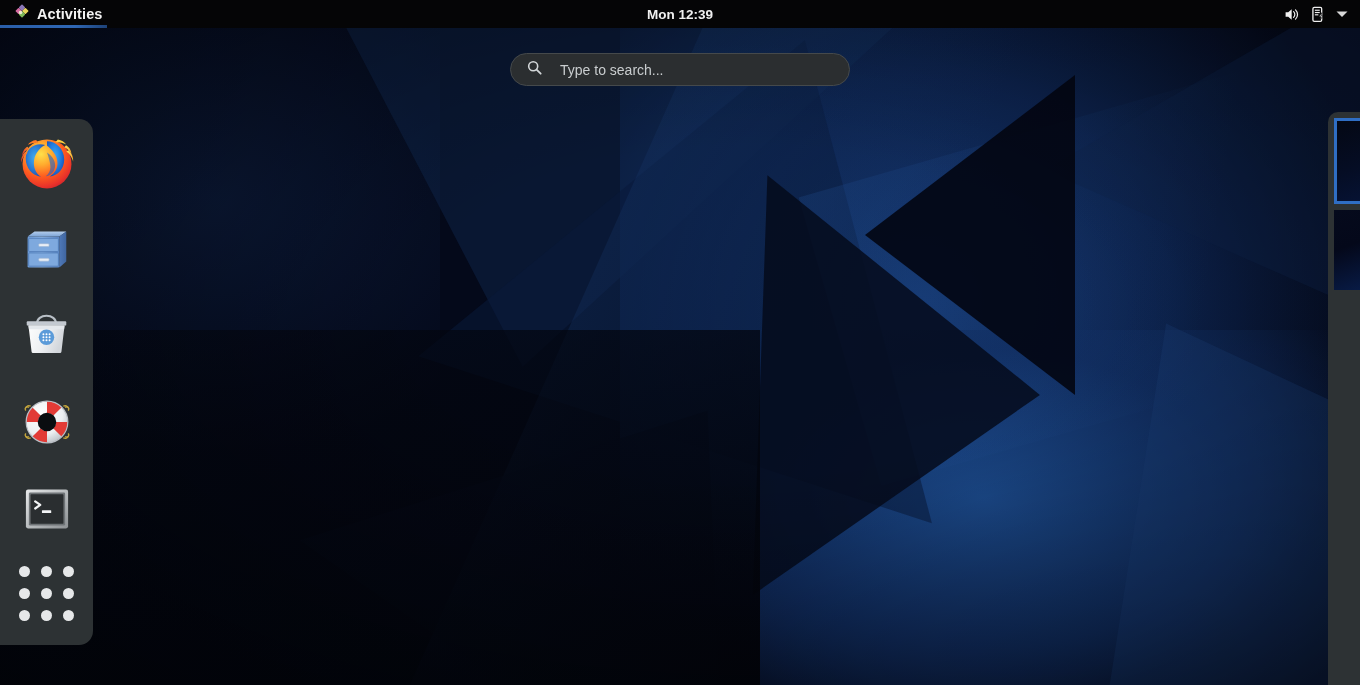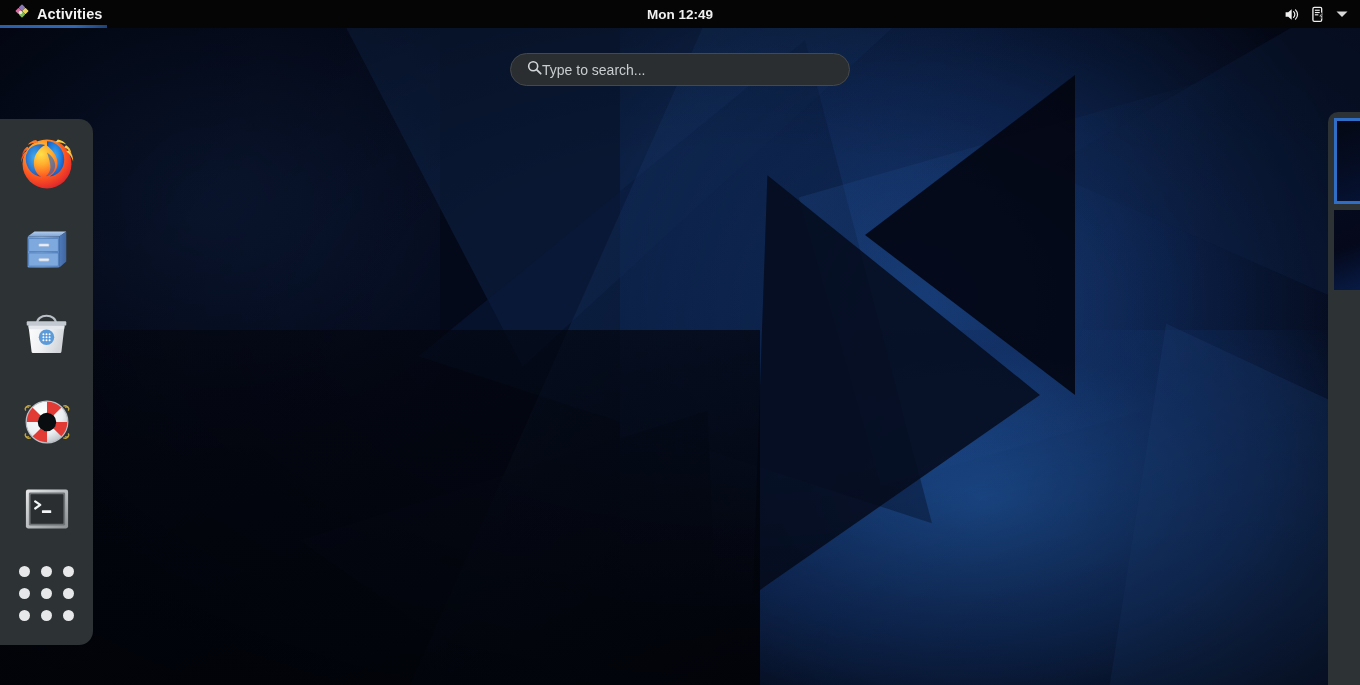"Mon 12:49" span.clock-hit { text: 12:49 -> 12:39 }
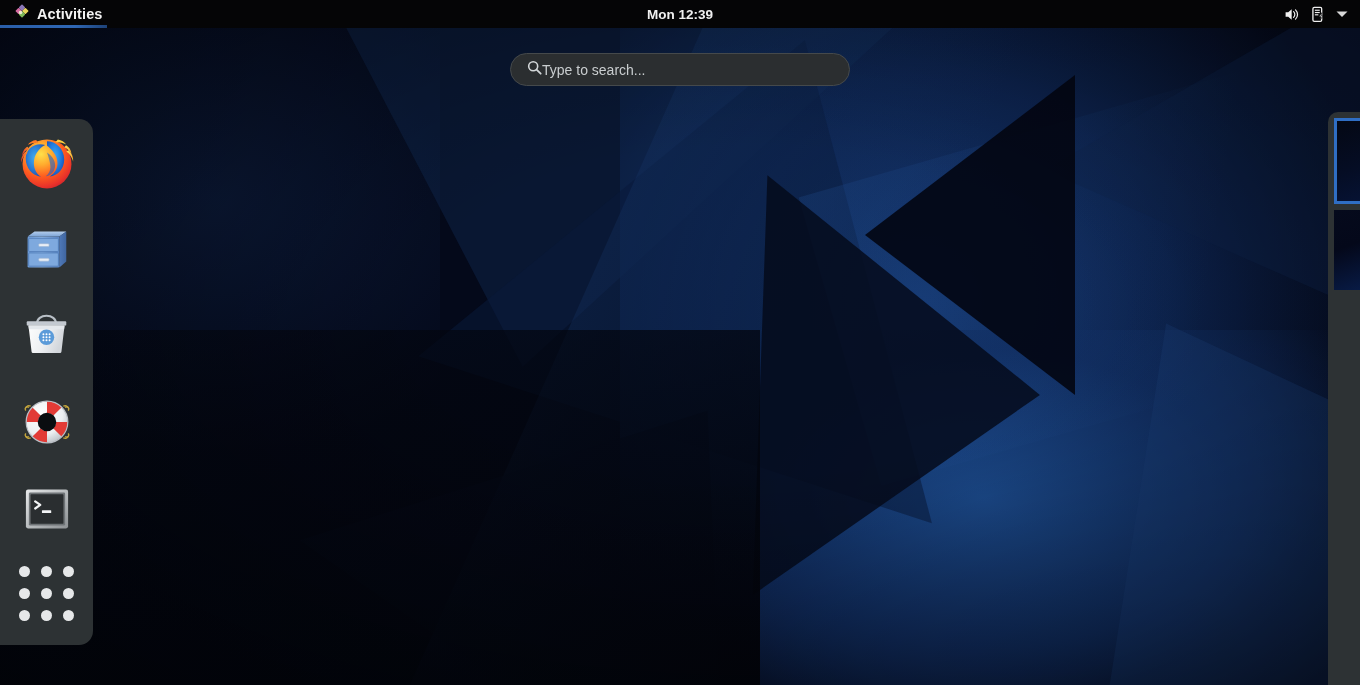"Type to search..." #search-entry { gap: 0 -> 18px }
